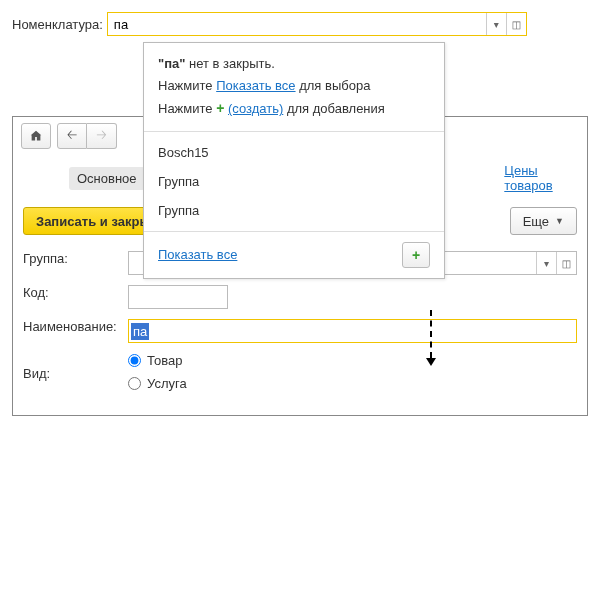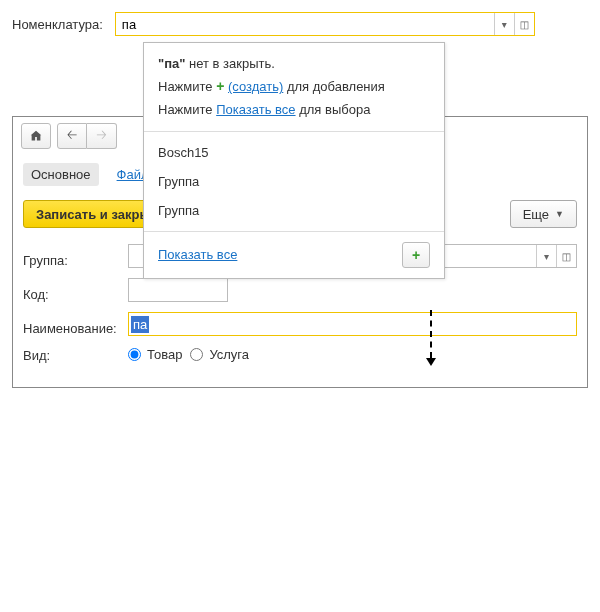"Номенклатура:" .field-row { gap: 12px -> 4px }
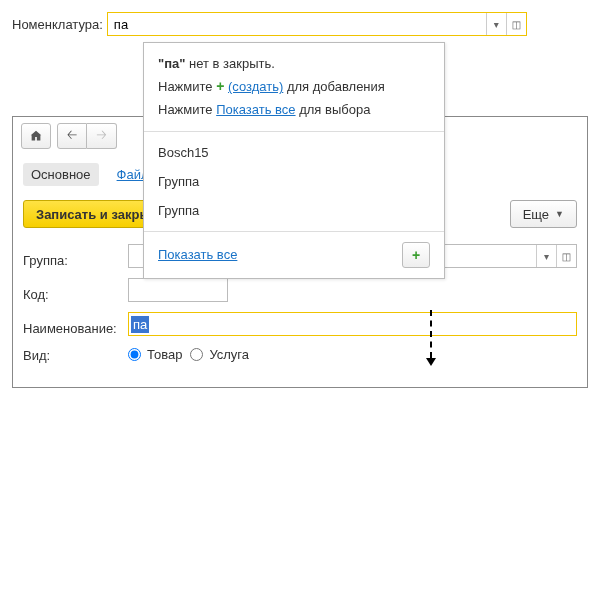"Нажмите + (создать) для добавления" div { order: before "Нажмите Показать все для выбора" -> after "Нажмите Показать все для выбора" }
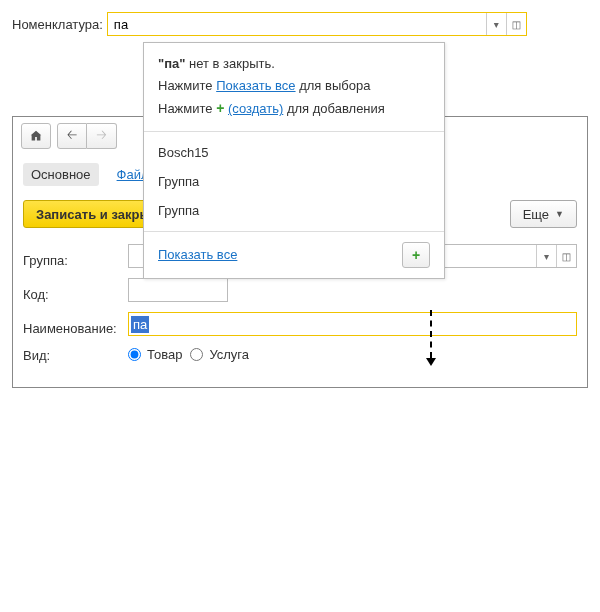"Основное" .fw-tab { margin-left: none -> 46px }
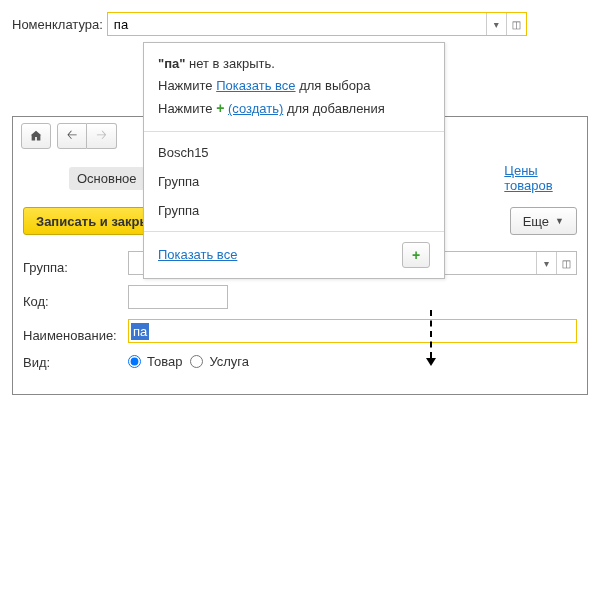"Группа:" .ff-row { align-items: flex-end -> flex-start }
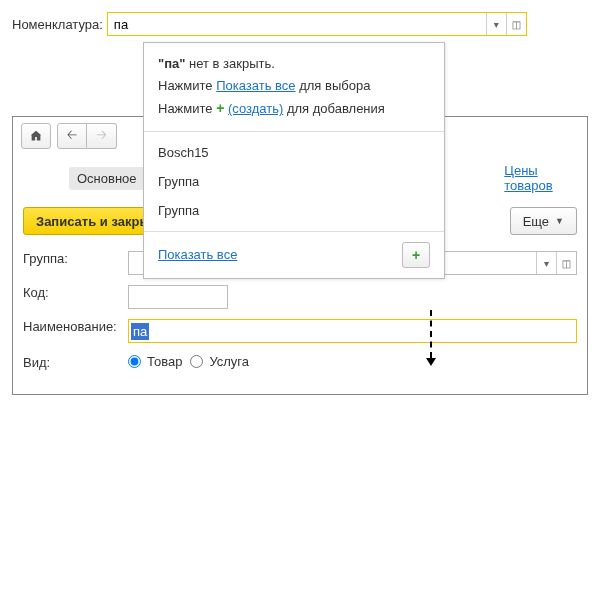"Товар" .radio-group { flex-direction: row -> column }
